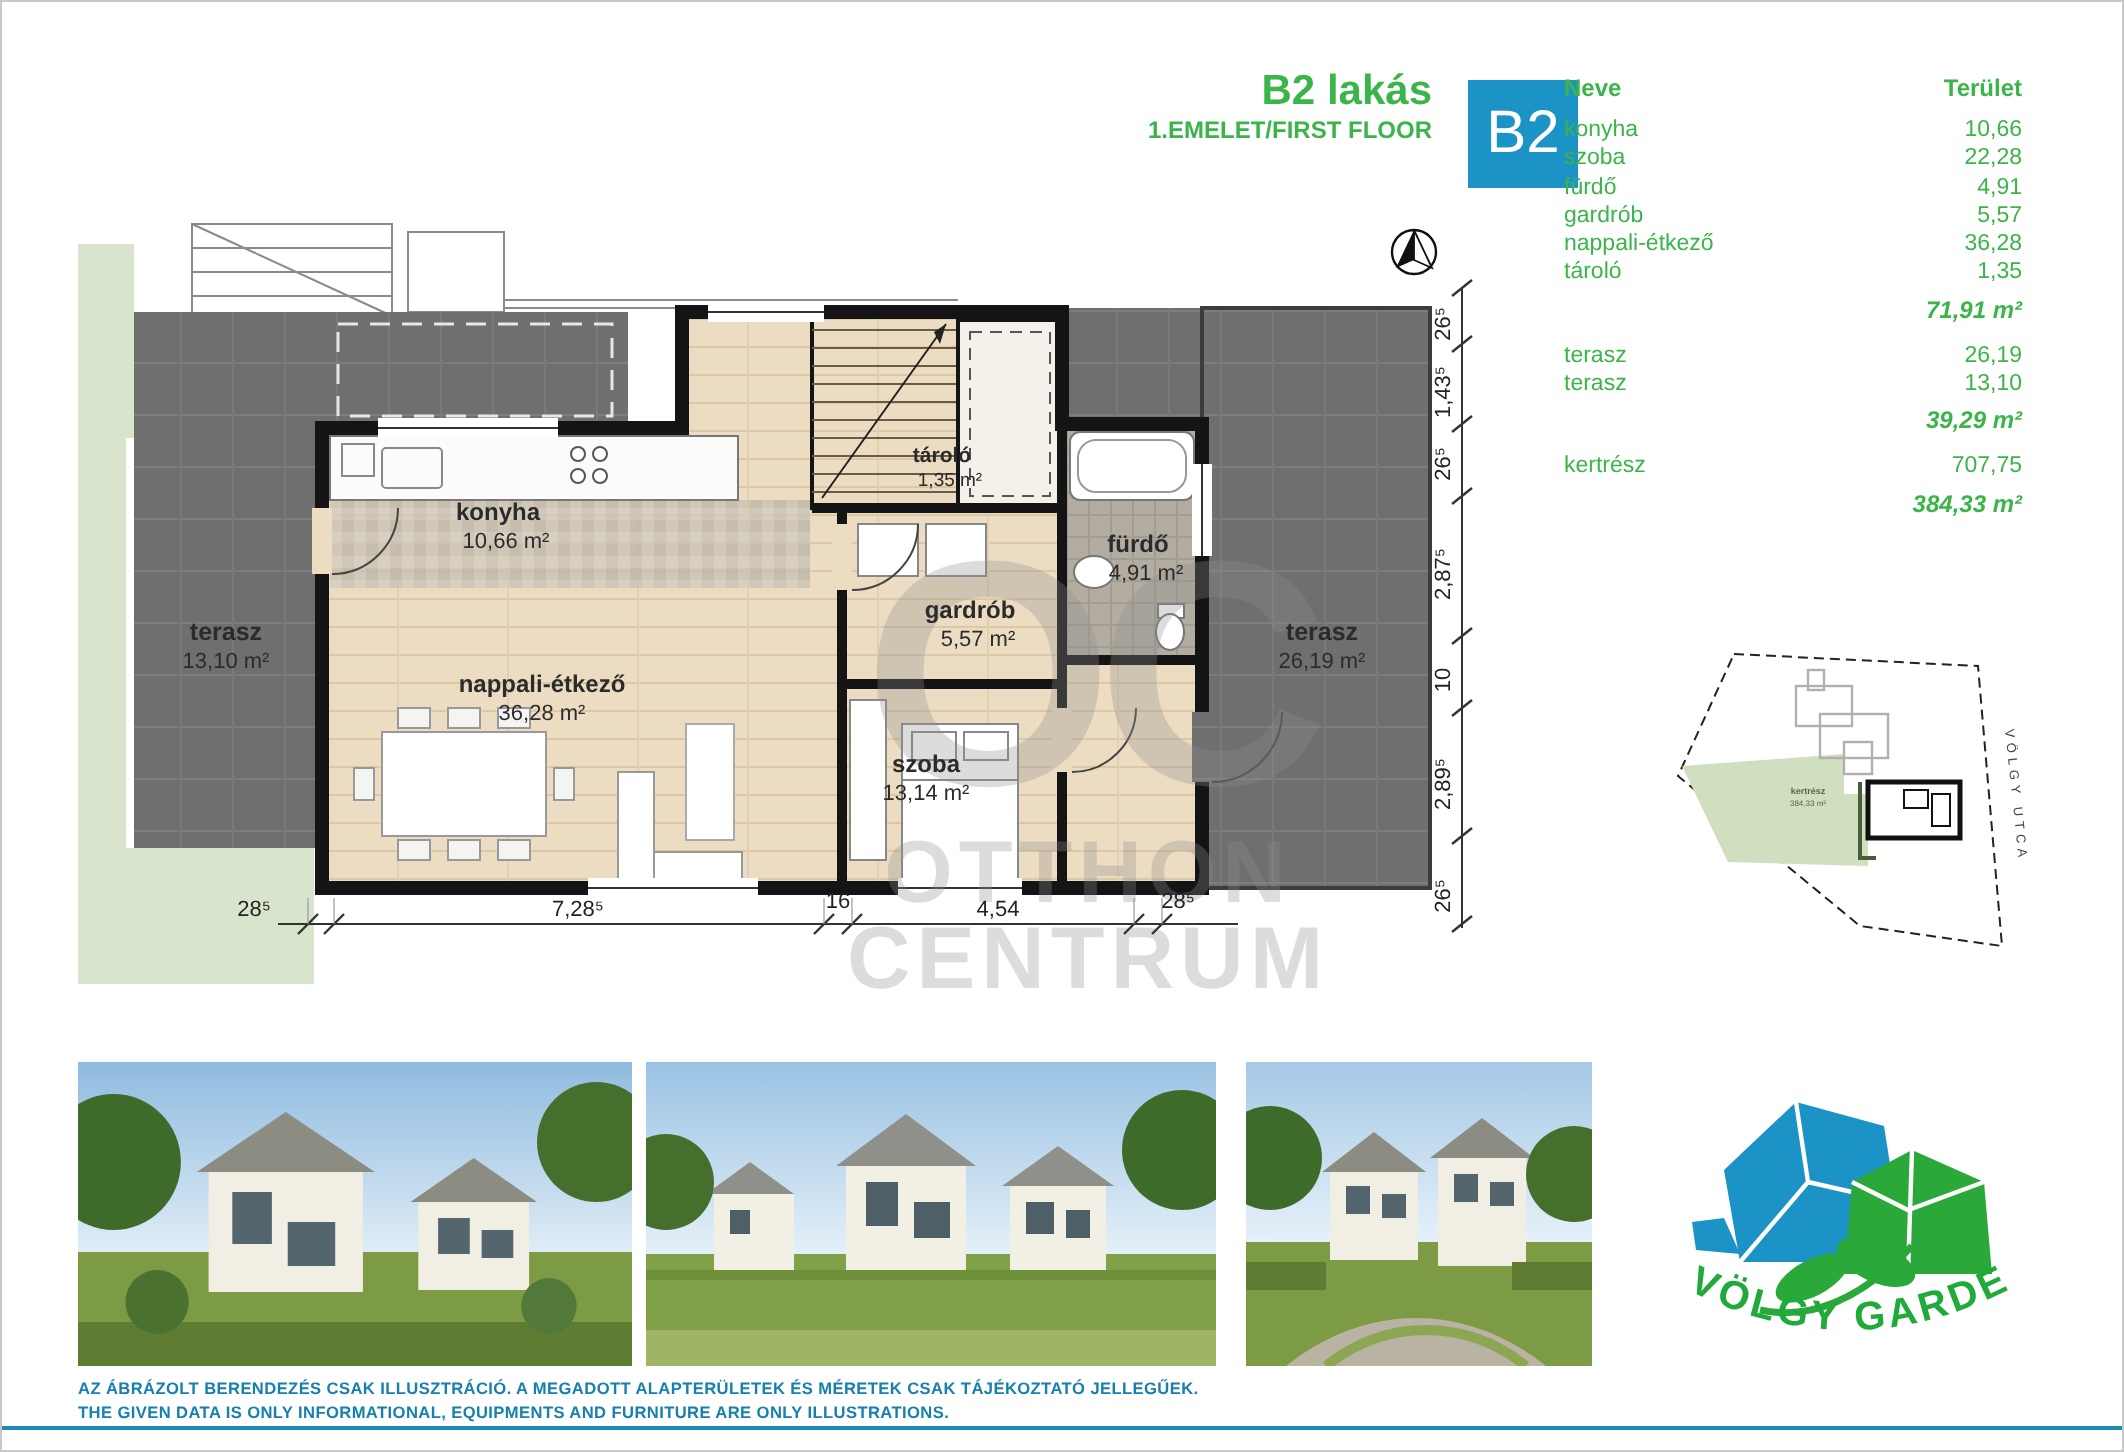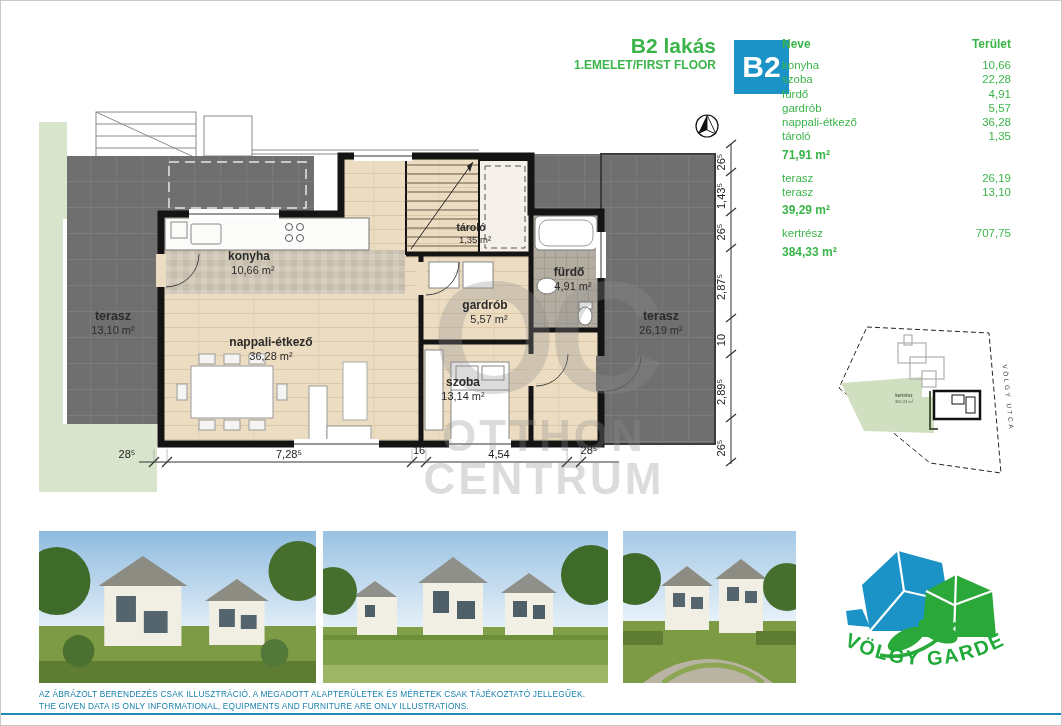"B2" .badge { font-weight: bold -> normal }
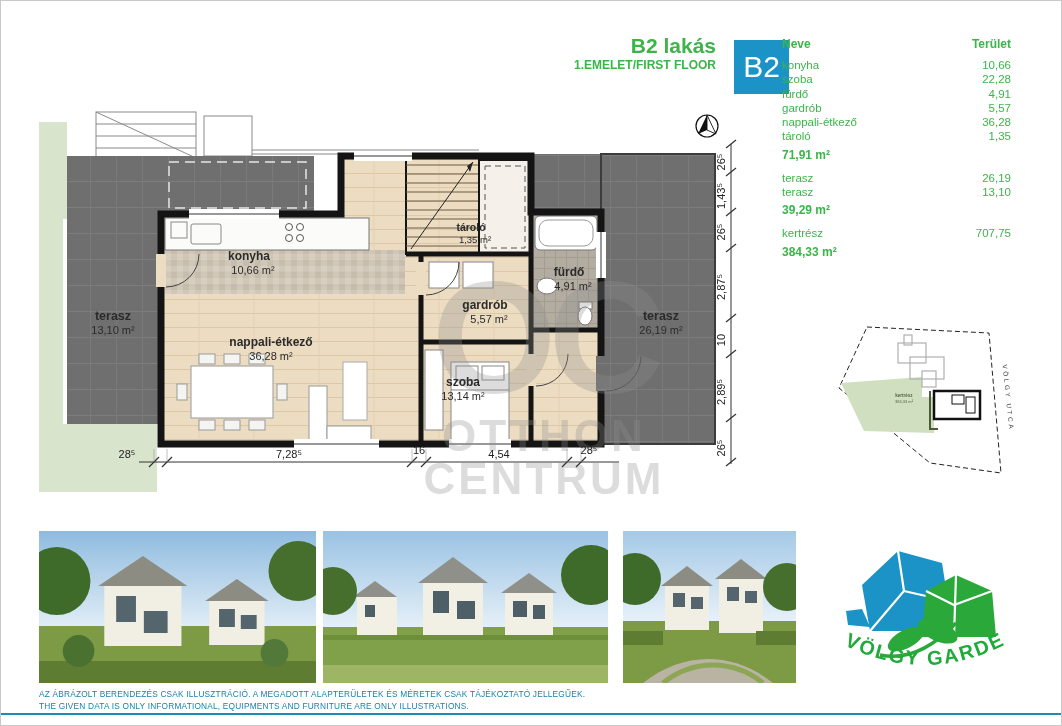"71,91 m²" .at-sub { font-style: none -> italic; text-align: left -> right }
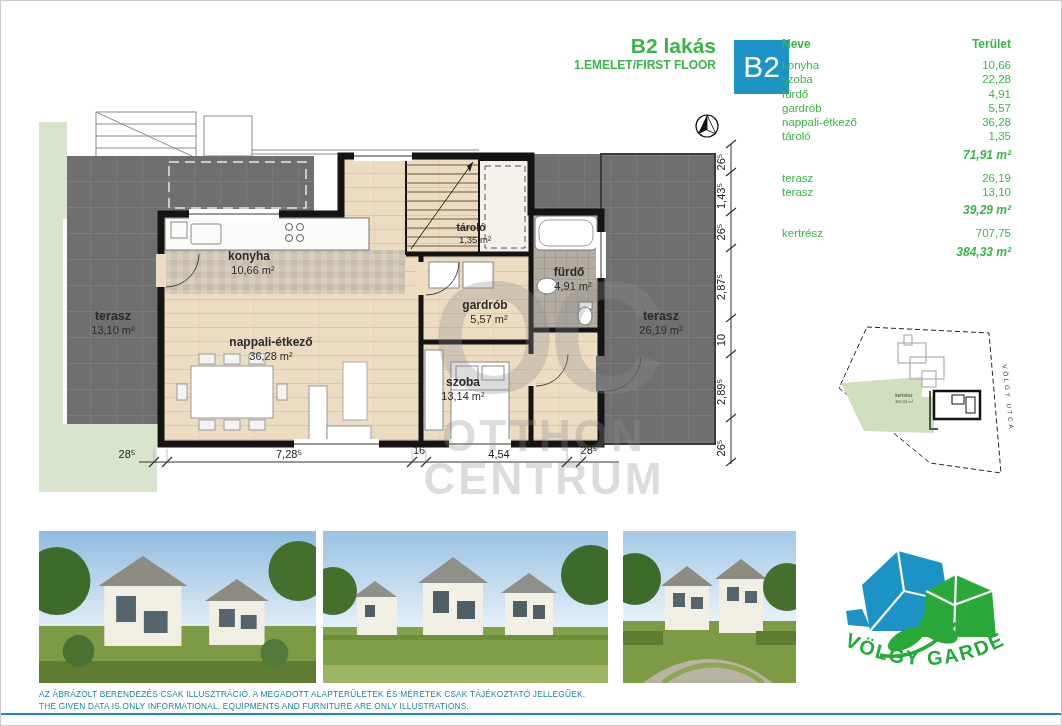"AZ ÁBRÁZOLT BERENDEZÉS CSAK" .disclaimer { font-weight: normal -> bold }
